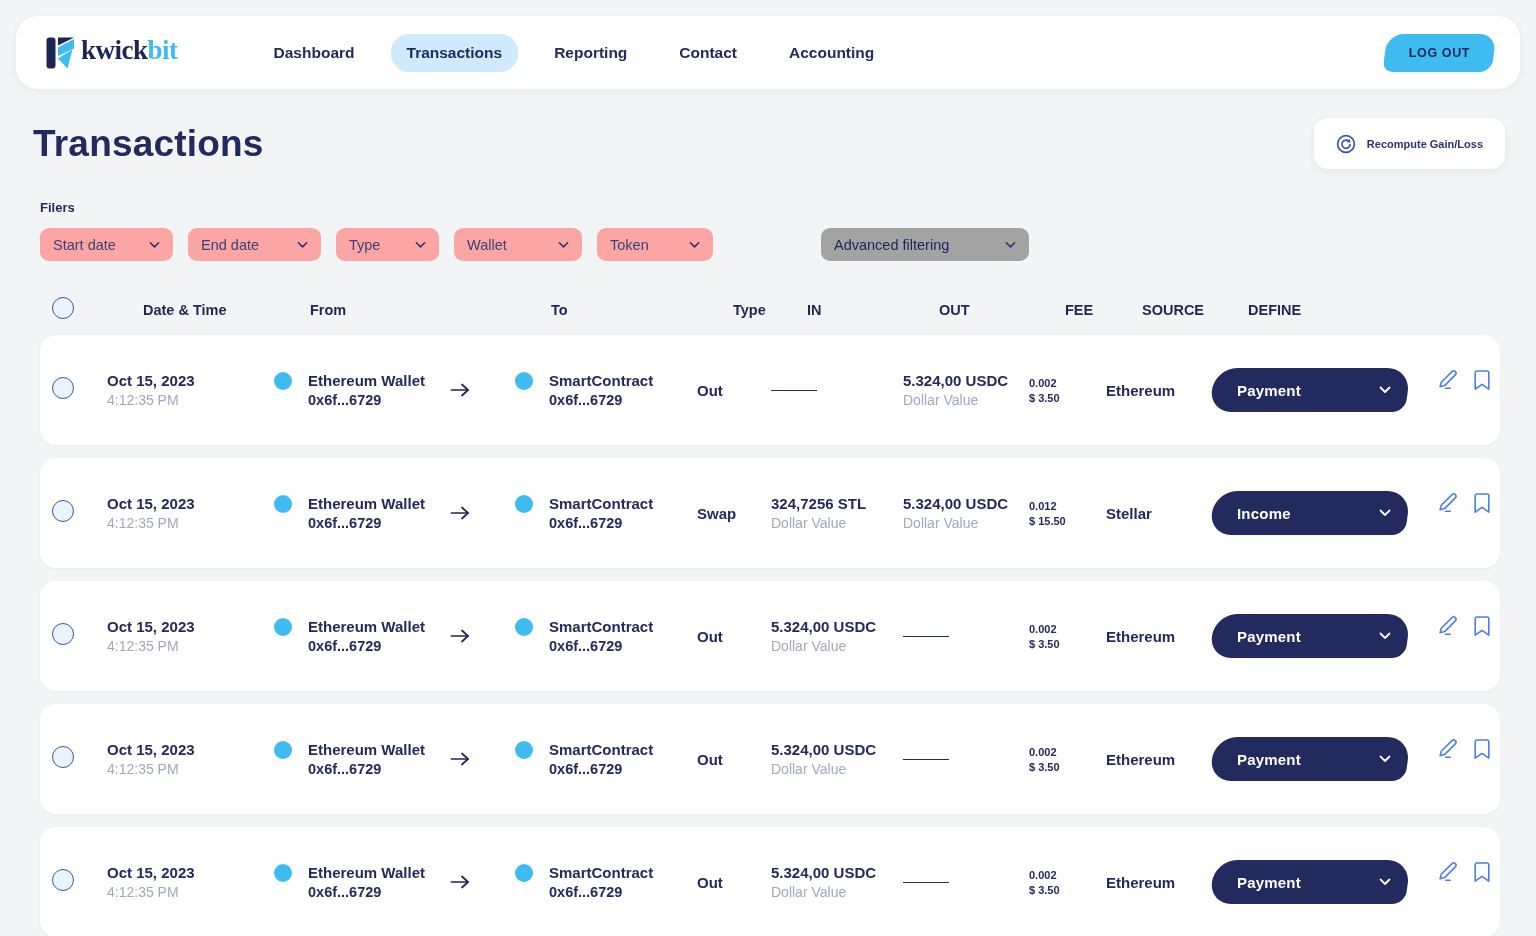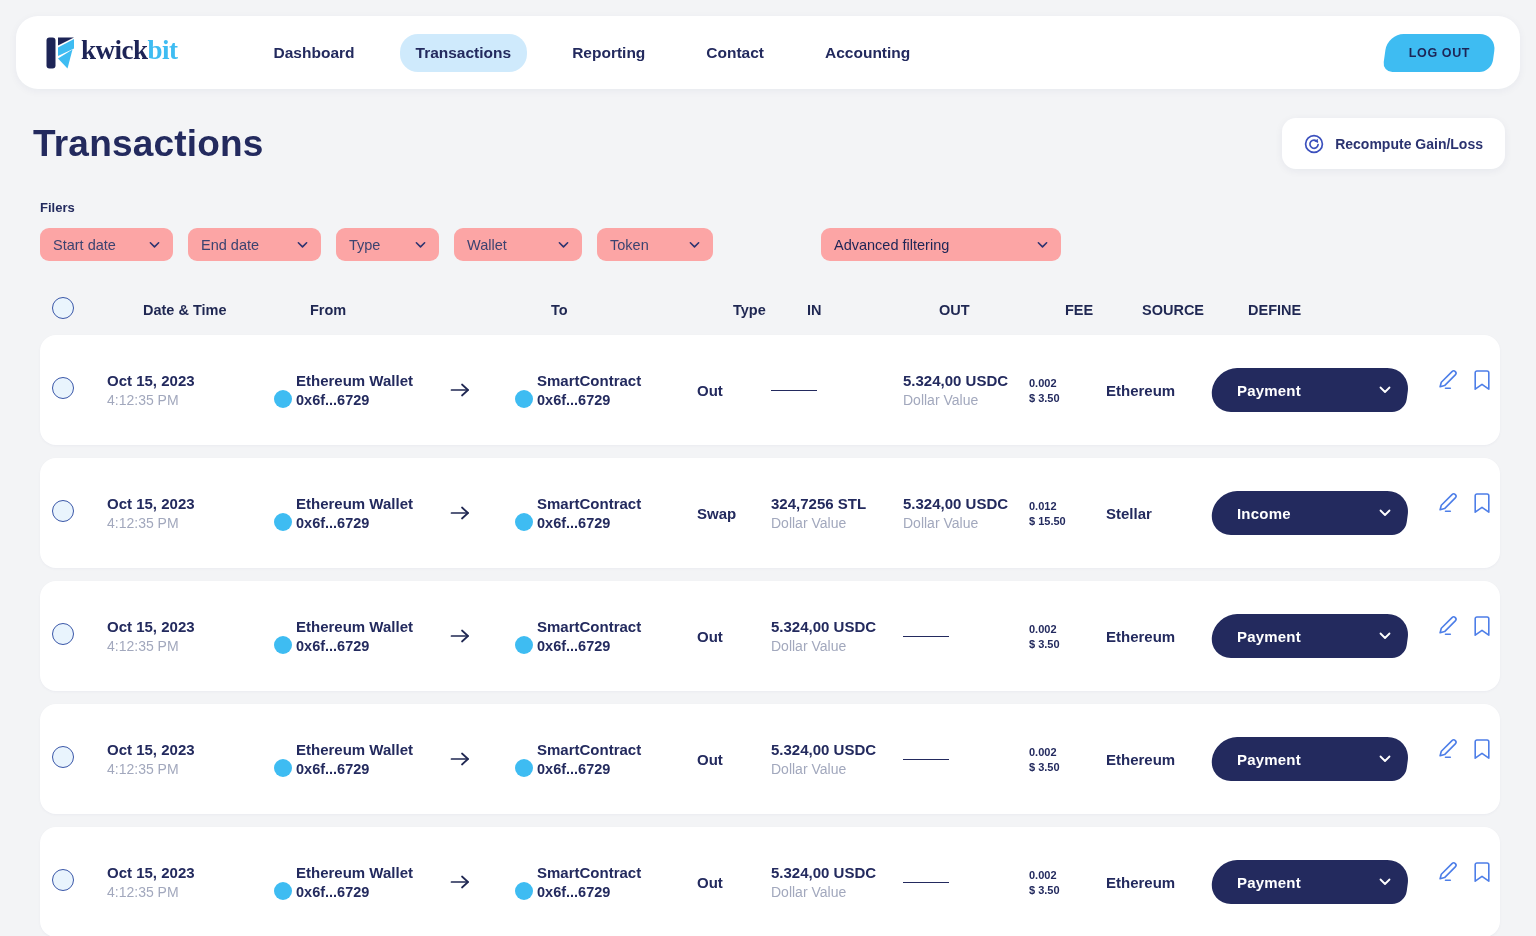"Dashboard" .mainnav { gap: 29px -> 20px }
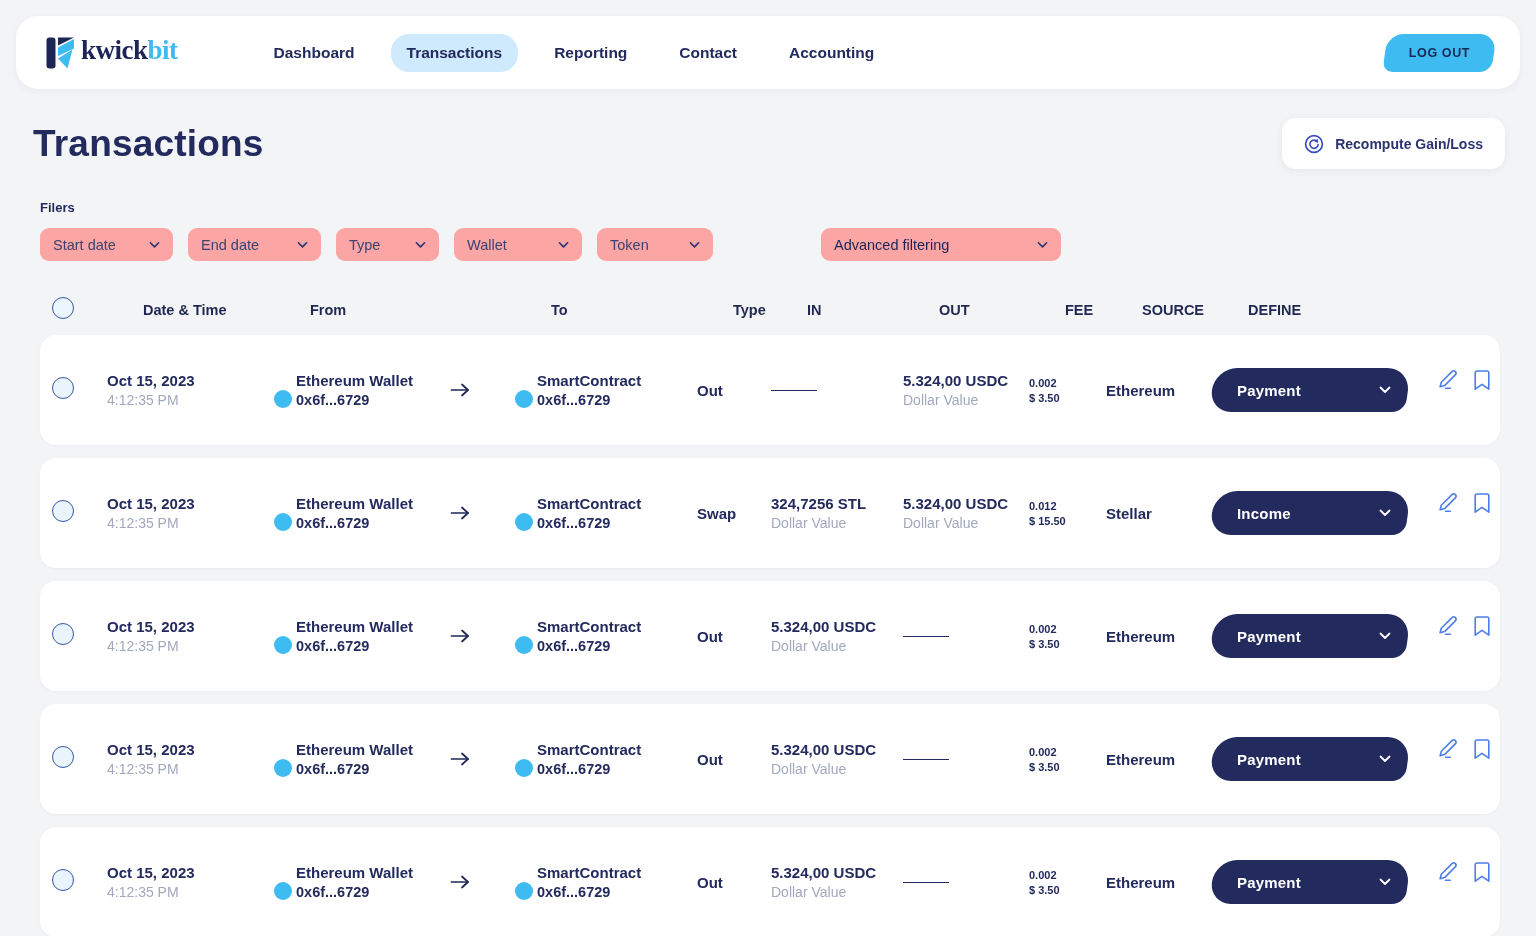"Recompute Gain/Loss" .action-btn { font-size: 14px -> 11px }
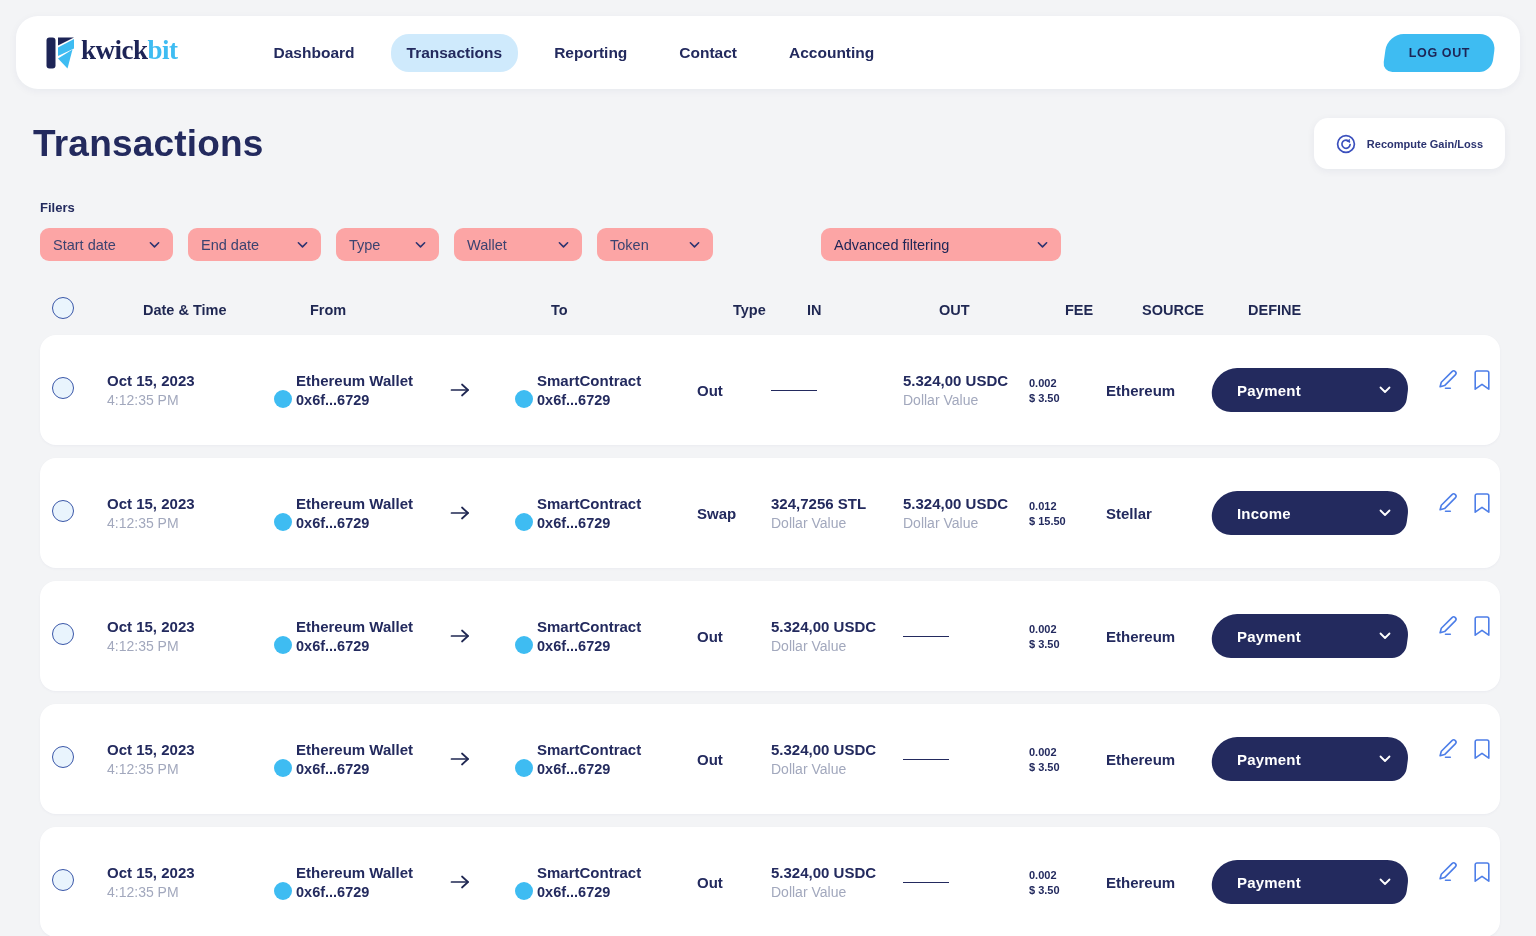"Advanced filtering" .filter-pill.advanced { background: #fca5a5 -> #a3a3a3; width: 240px -> 208px }
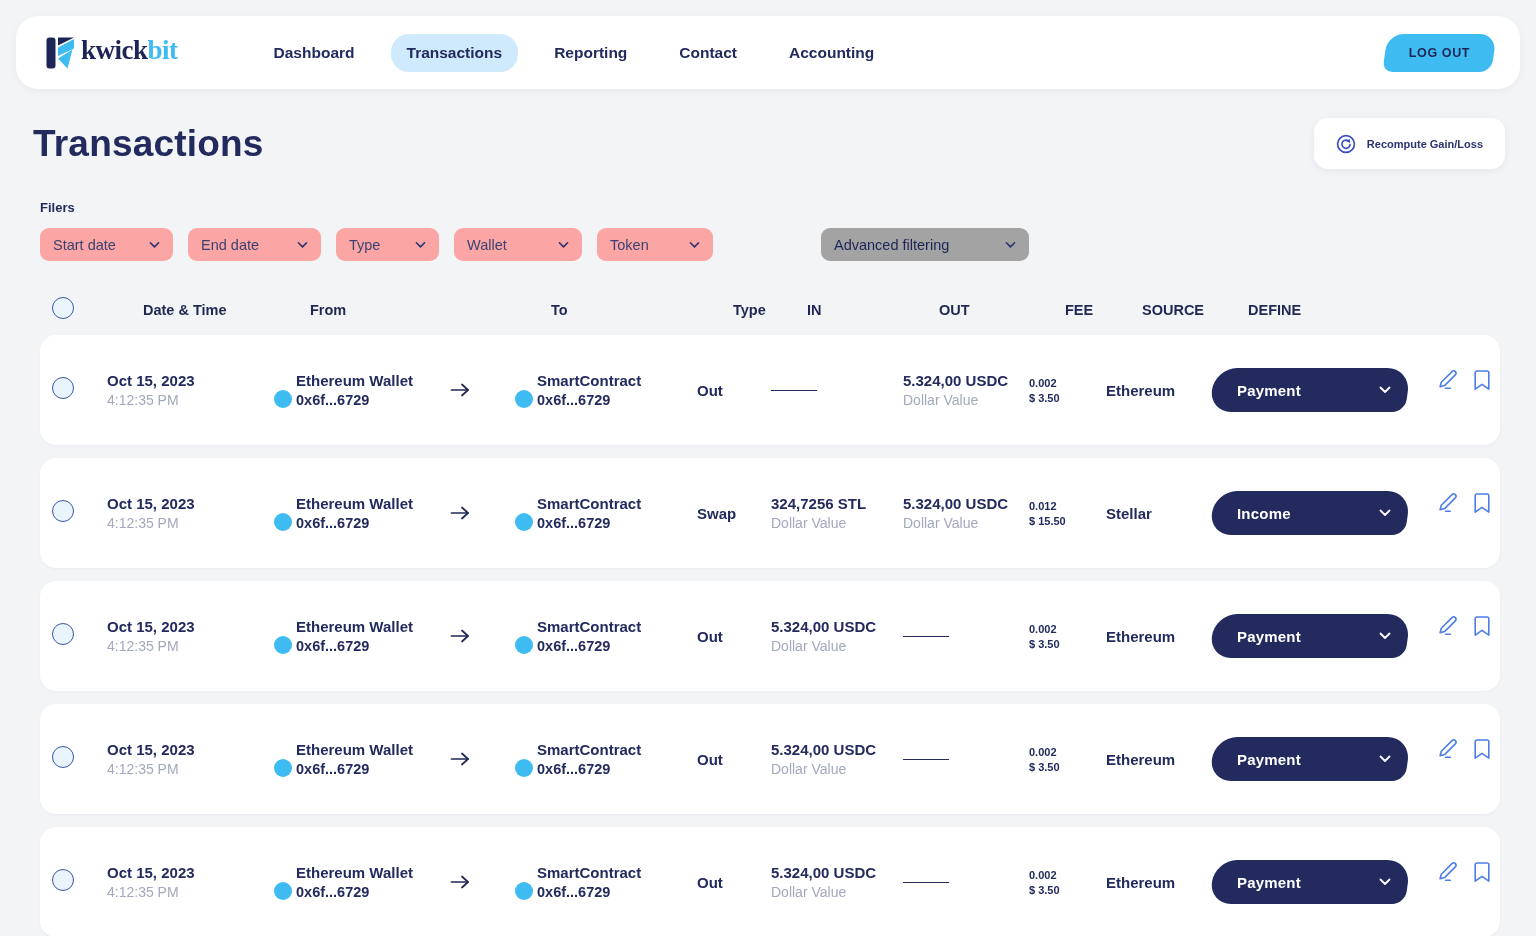"Ethereum Wallet" .wallet { align-items: flex-end -> flex-start; gap: 4px -> 16px }
